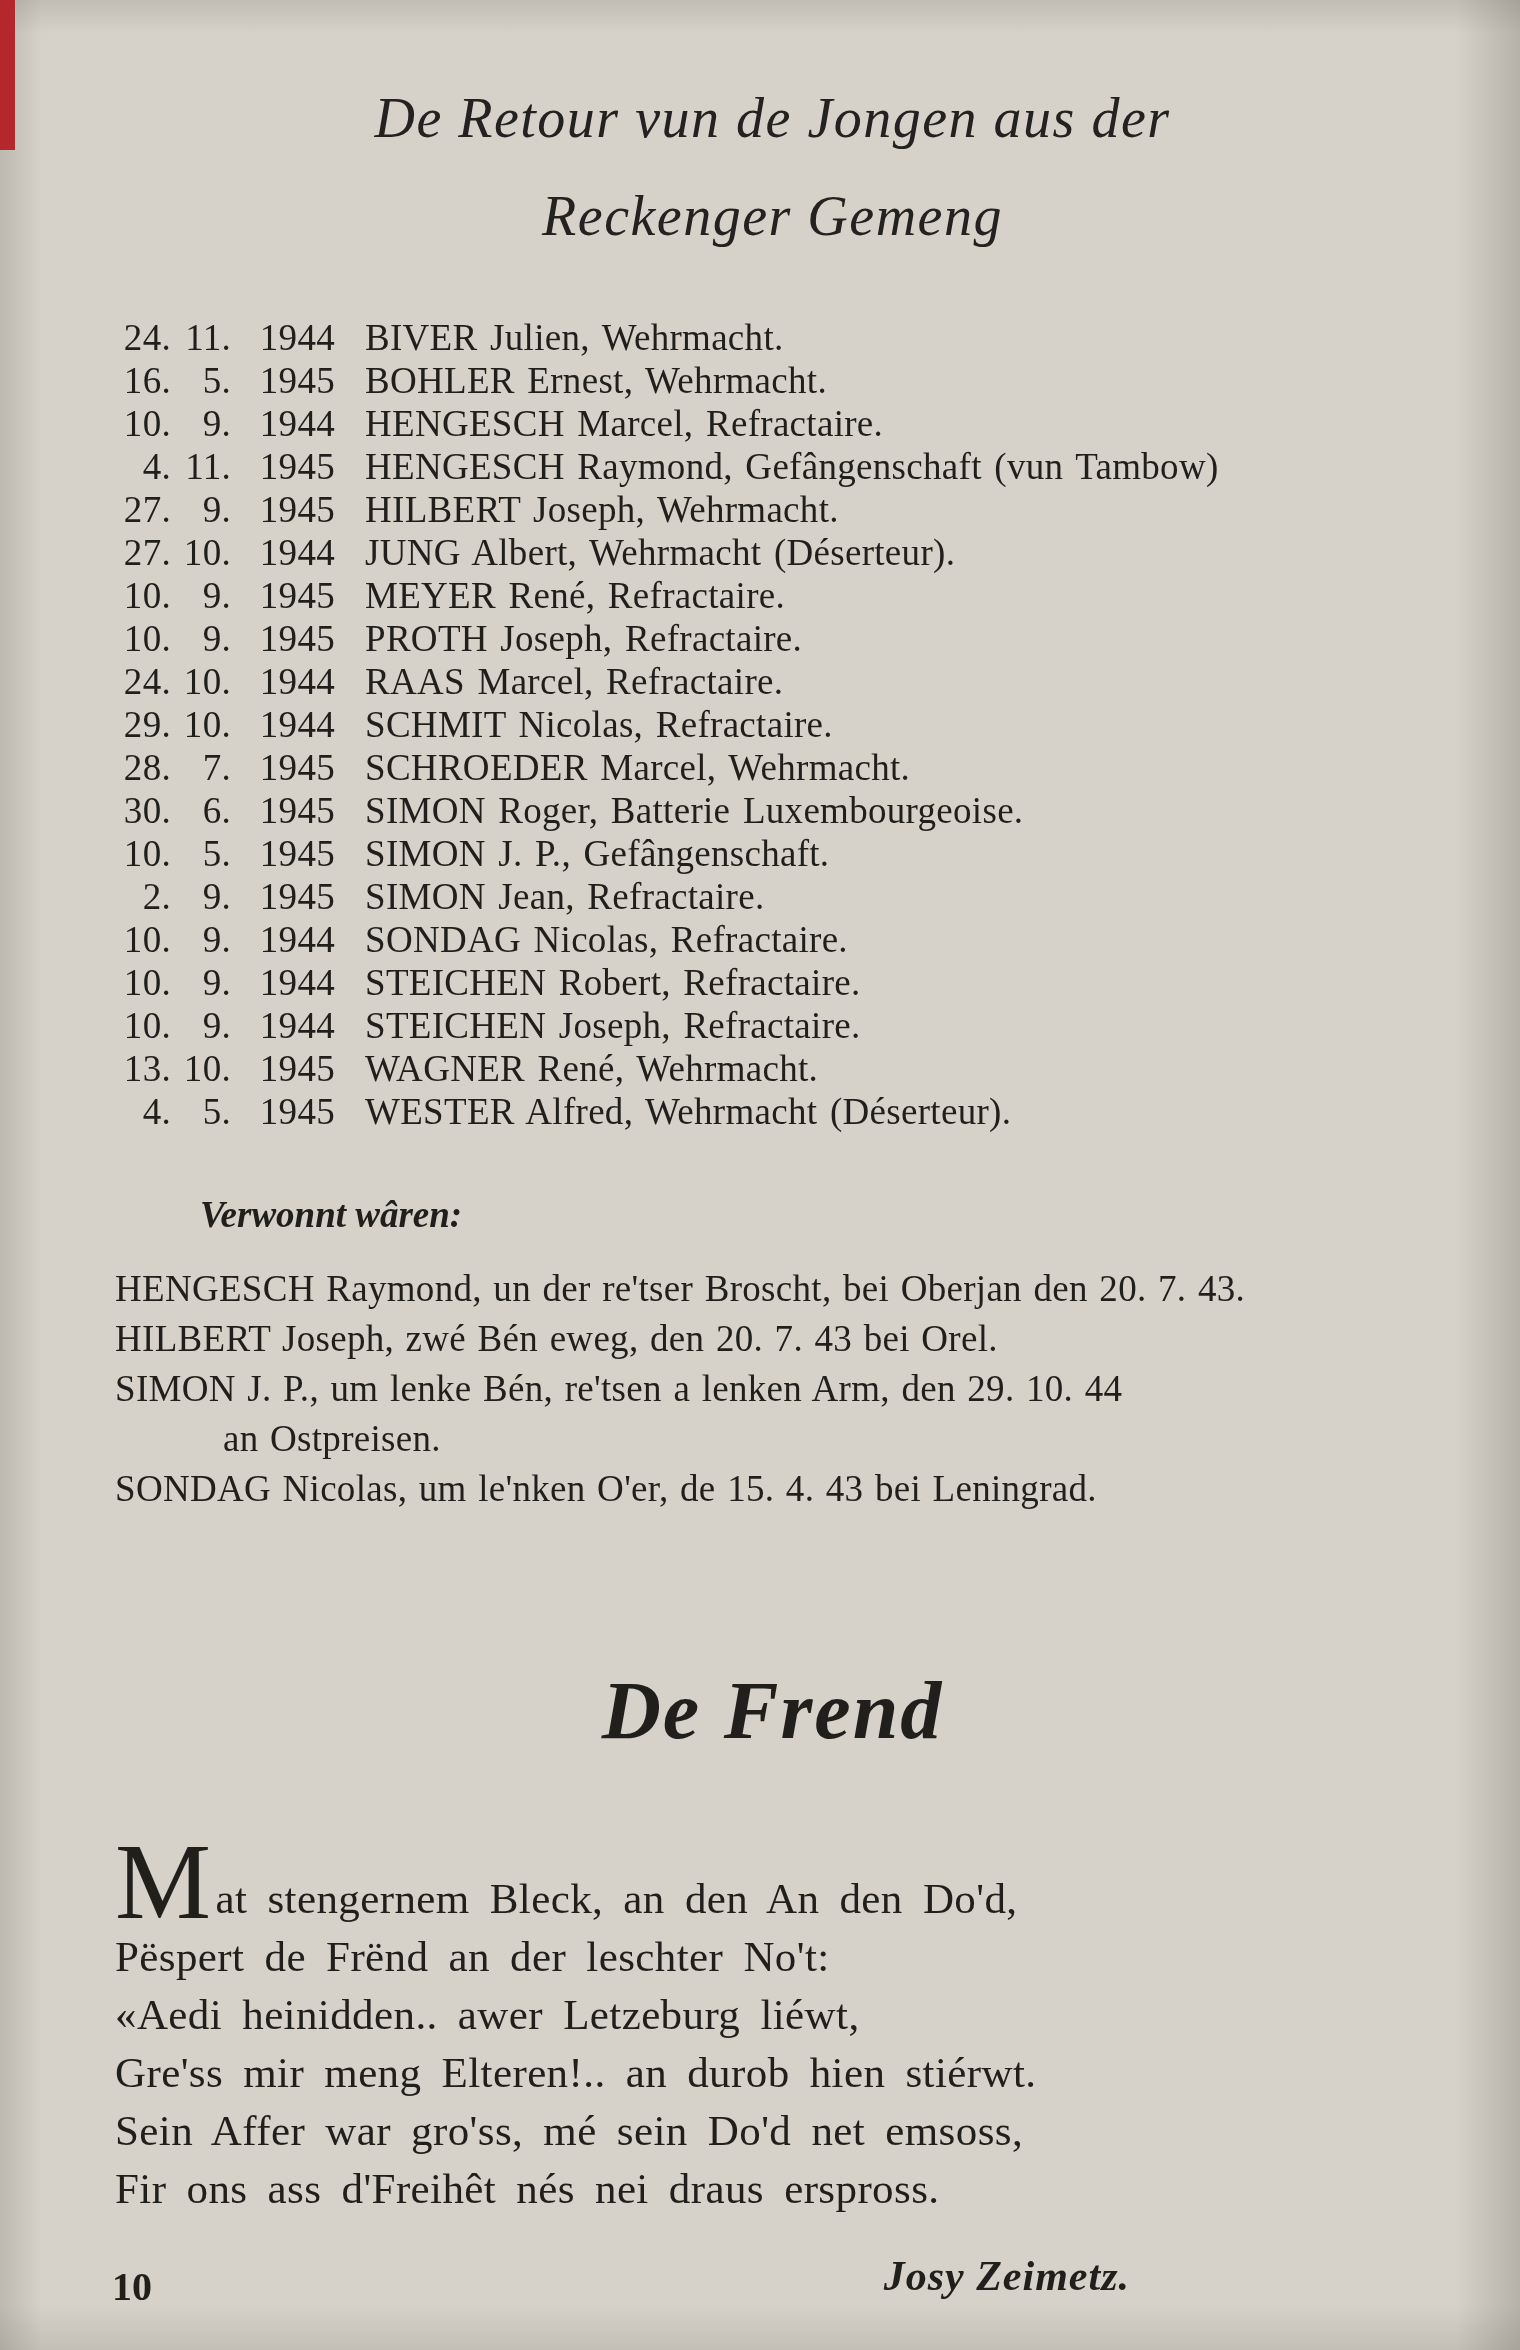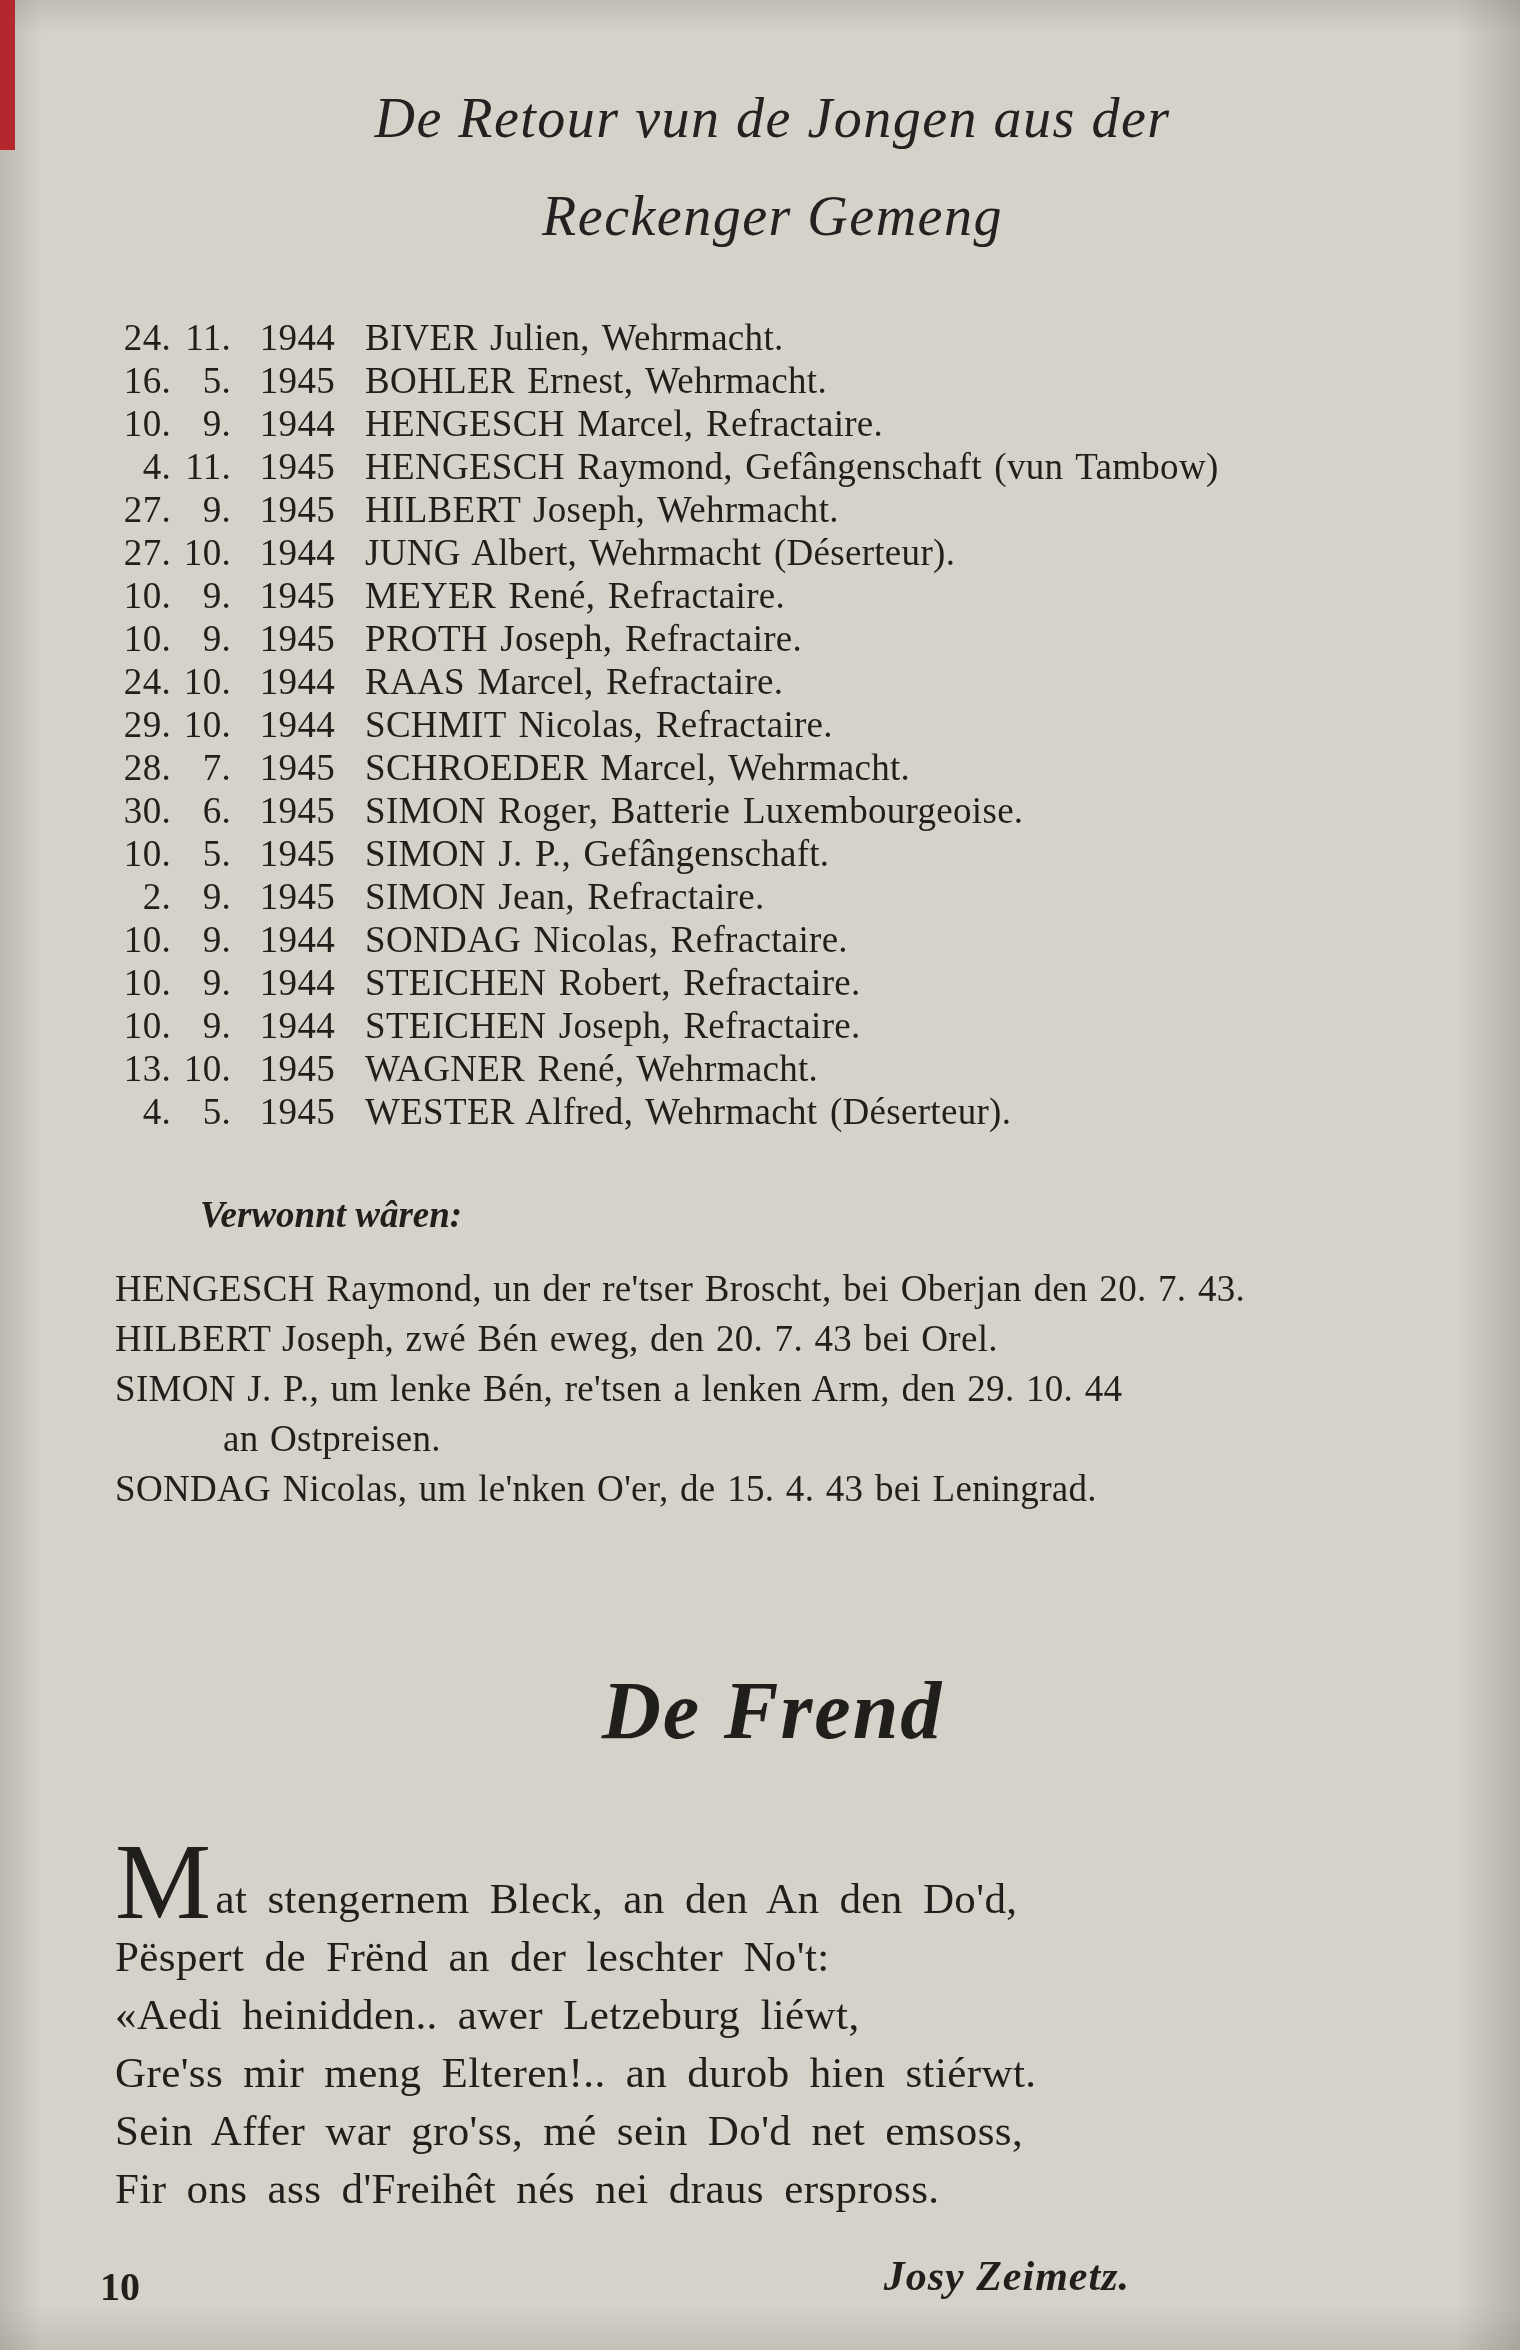"10" .page-number { left: 100px -> 112px }
